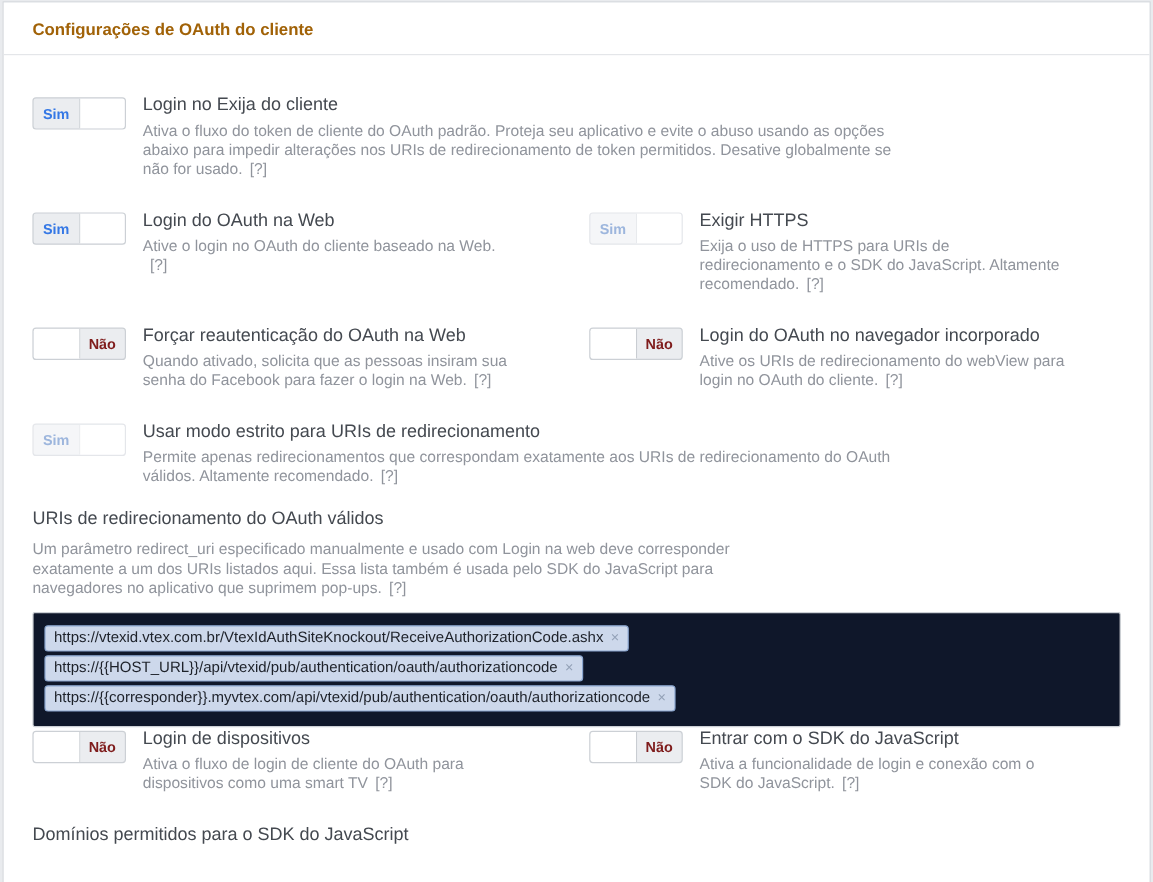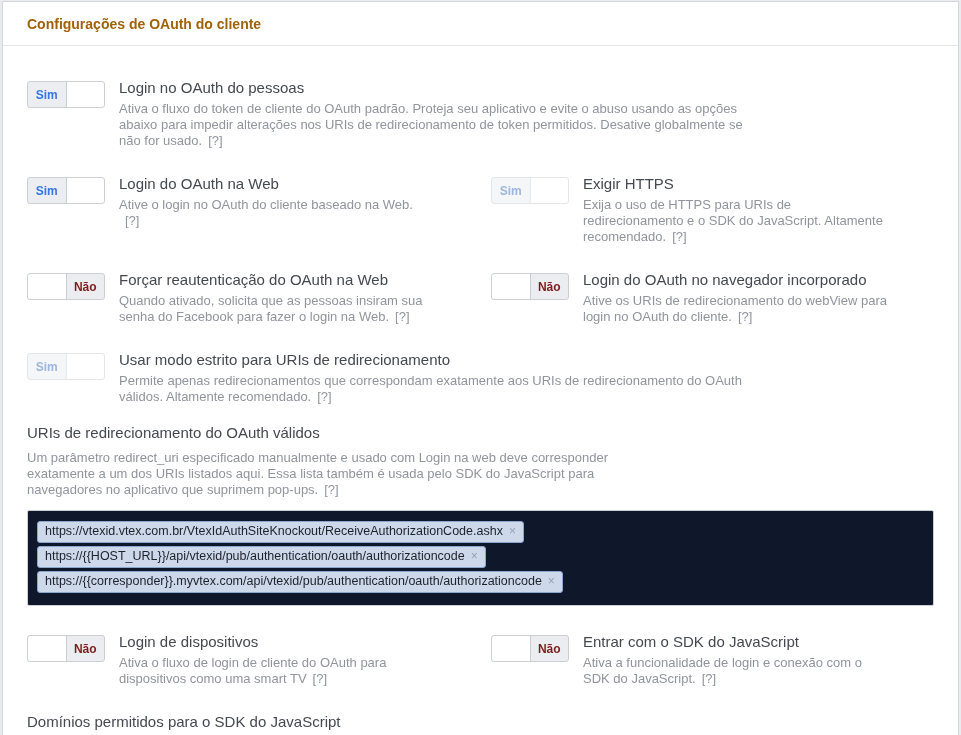"Login no OAuth do pessoas" h3.s-title { text: OAuth do pessoas -> Exija do cliente }
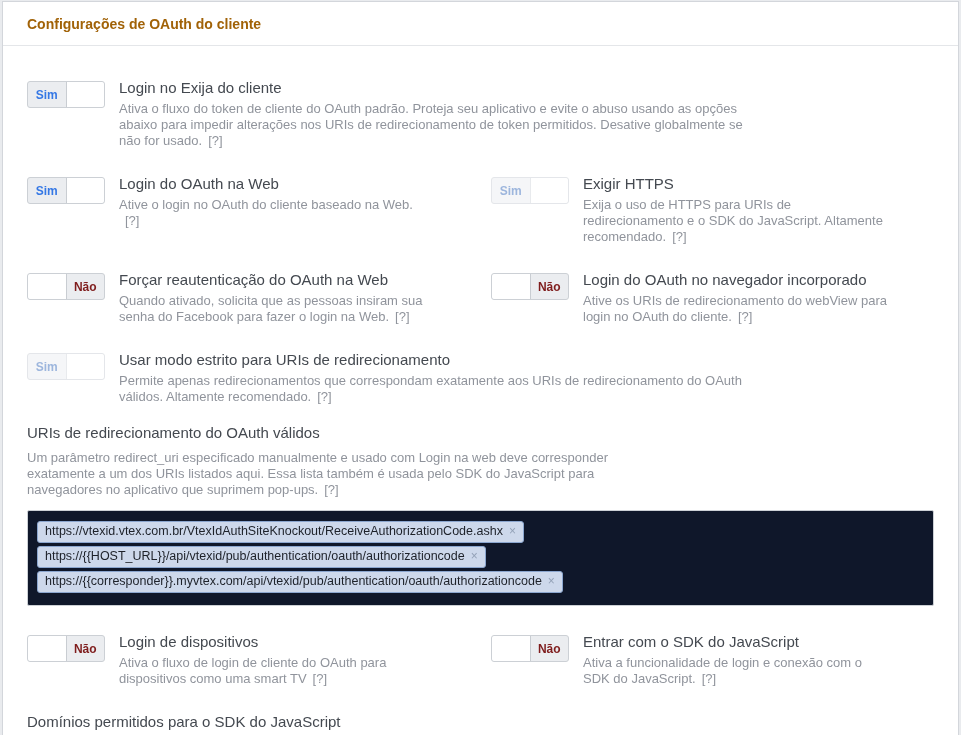"URIs de redirecionamento do OAuth" .block { margin-bottom: 26px -> none }
